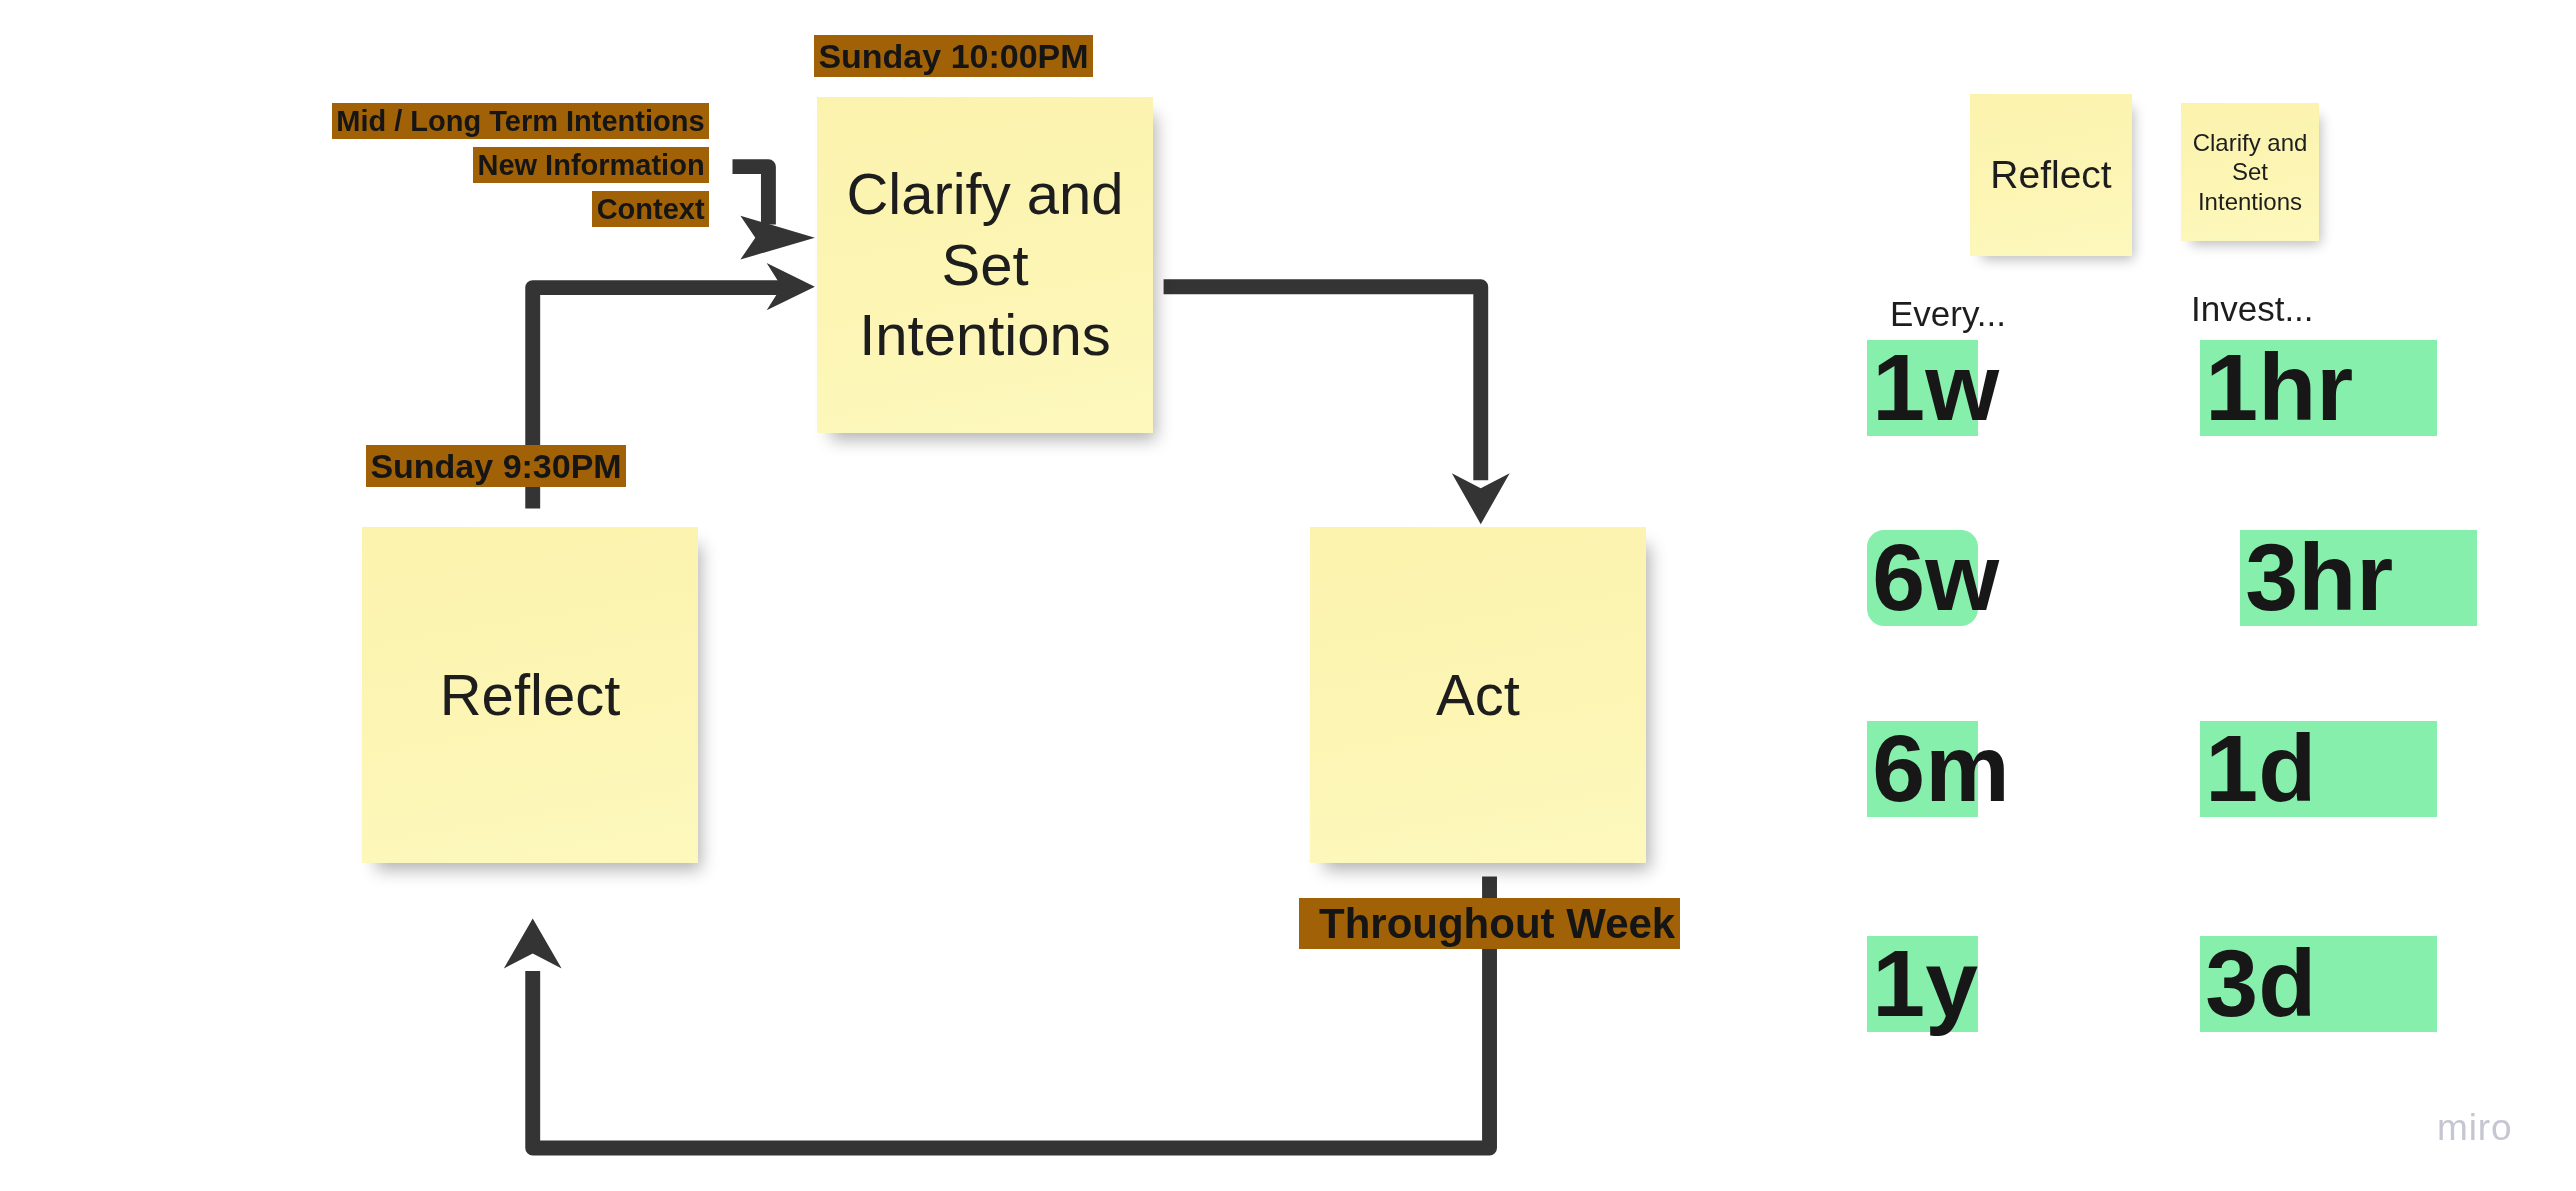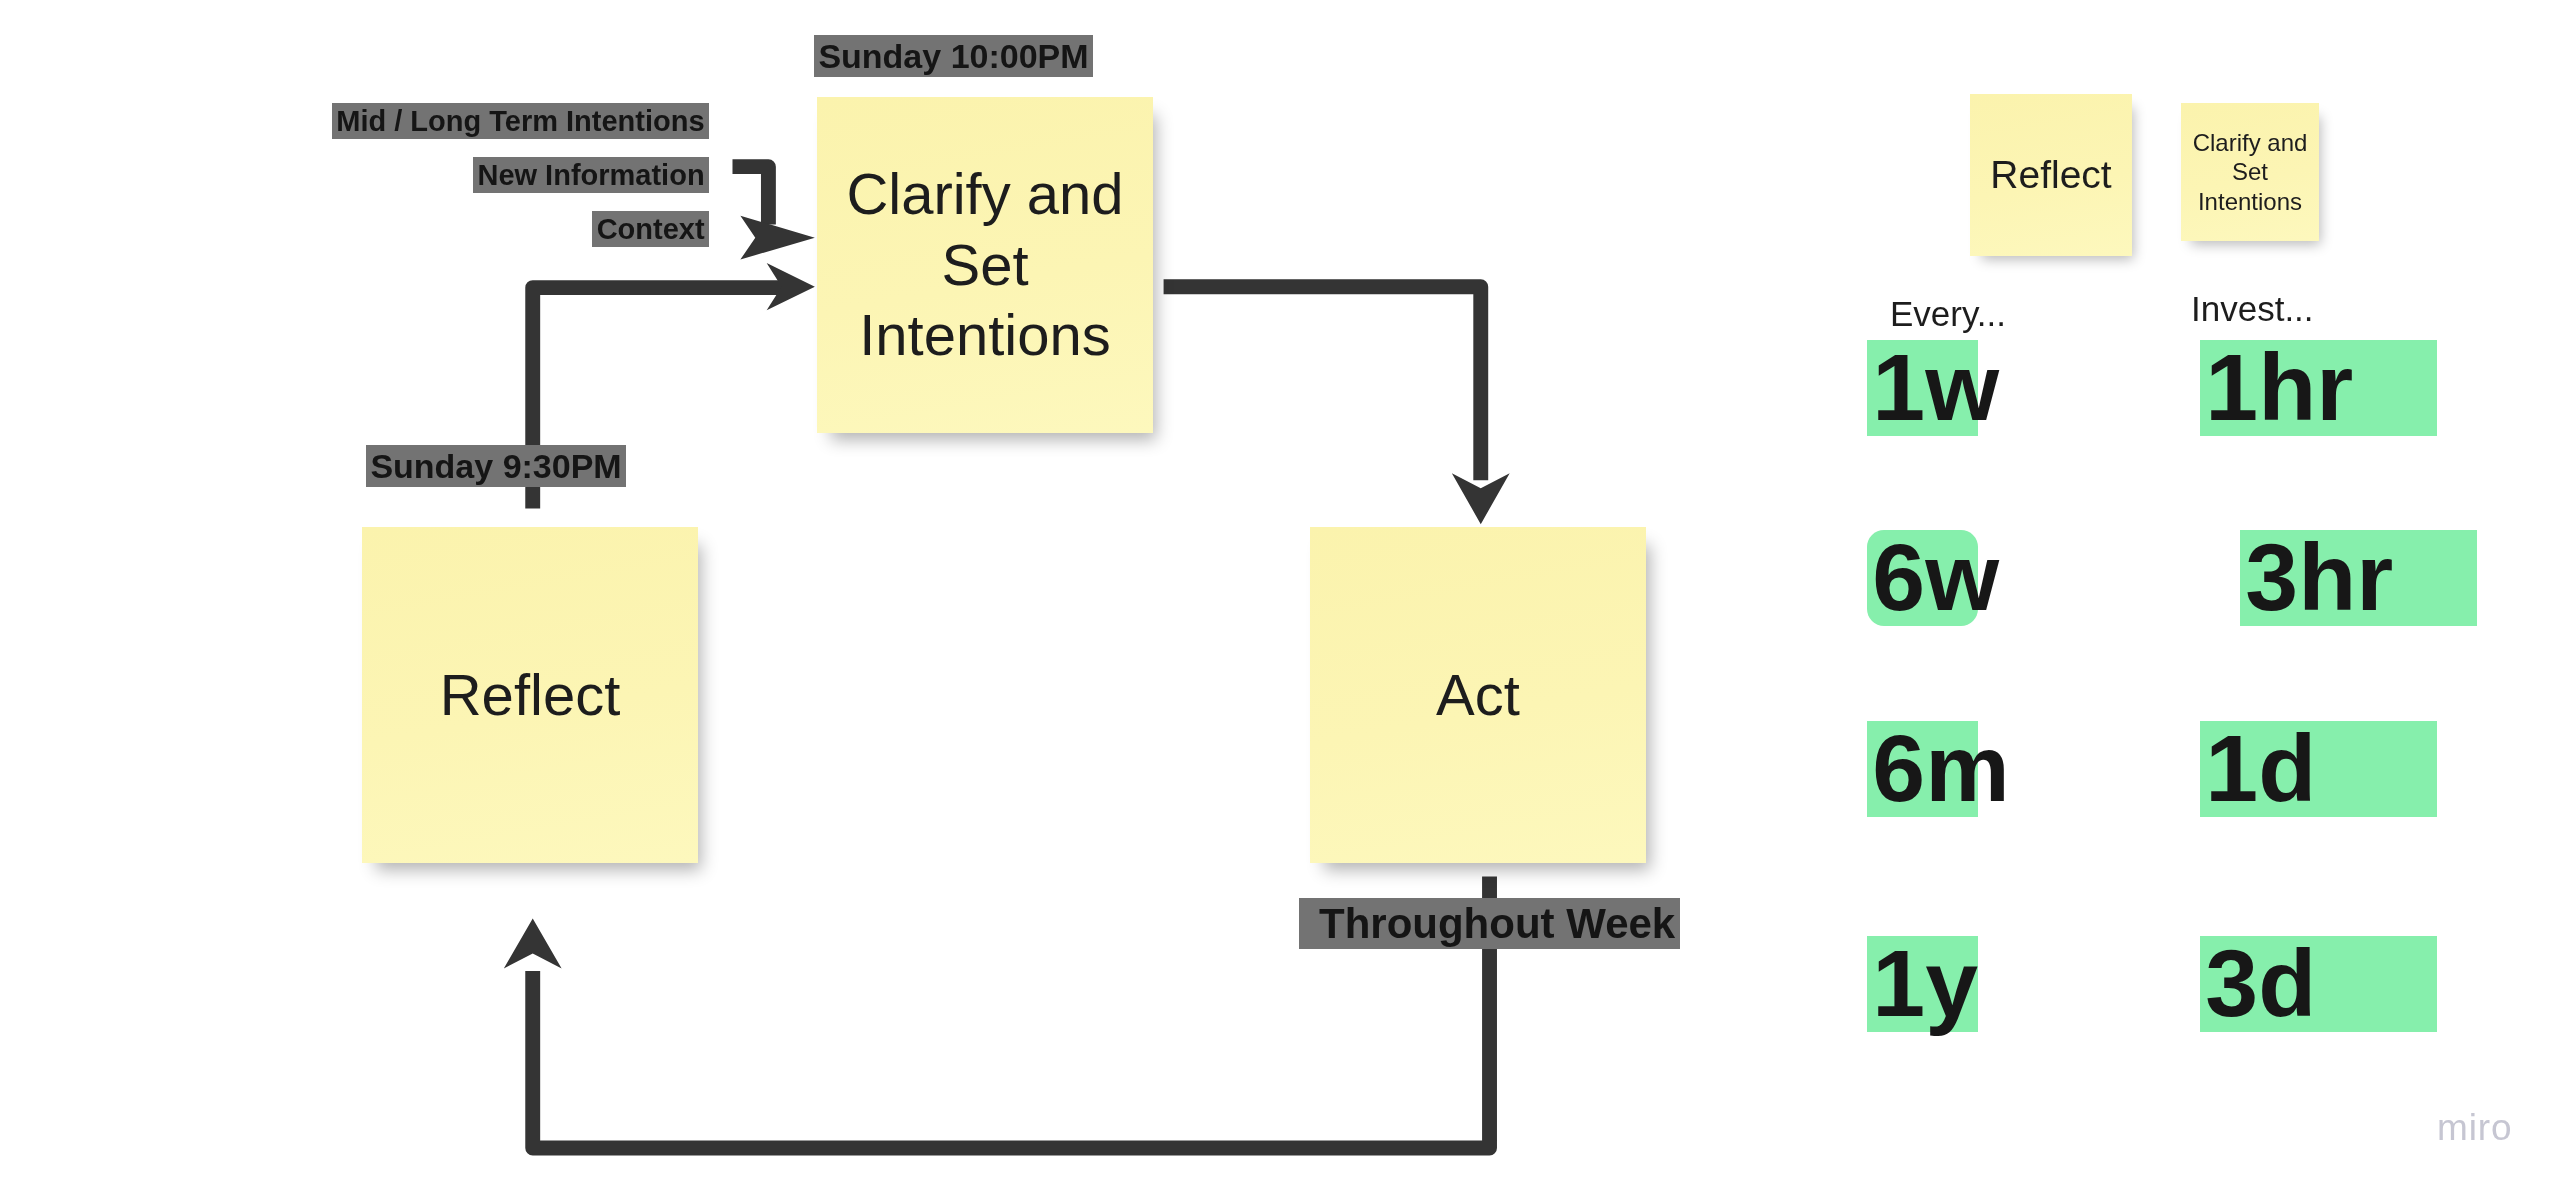"Sunday 10:00PM" .hl { background: #737373 -> #a16207 }
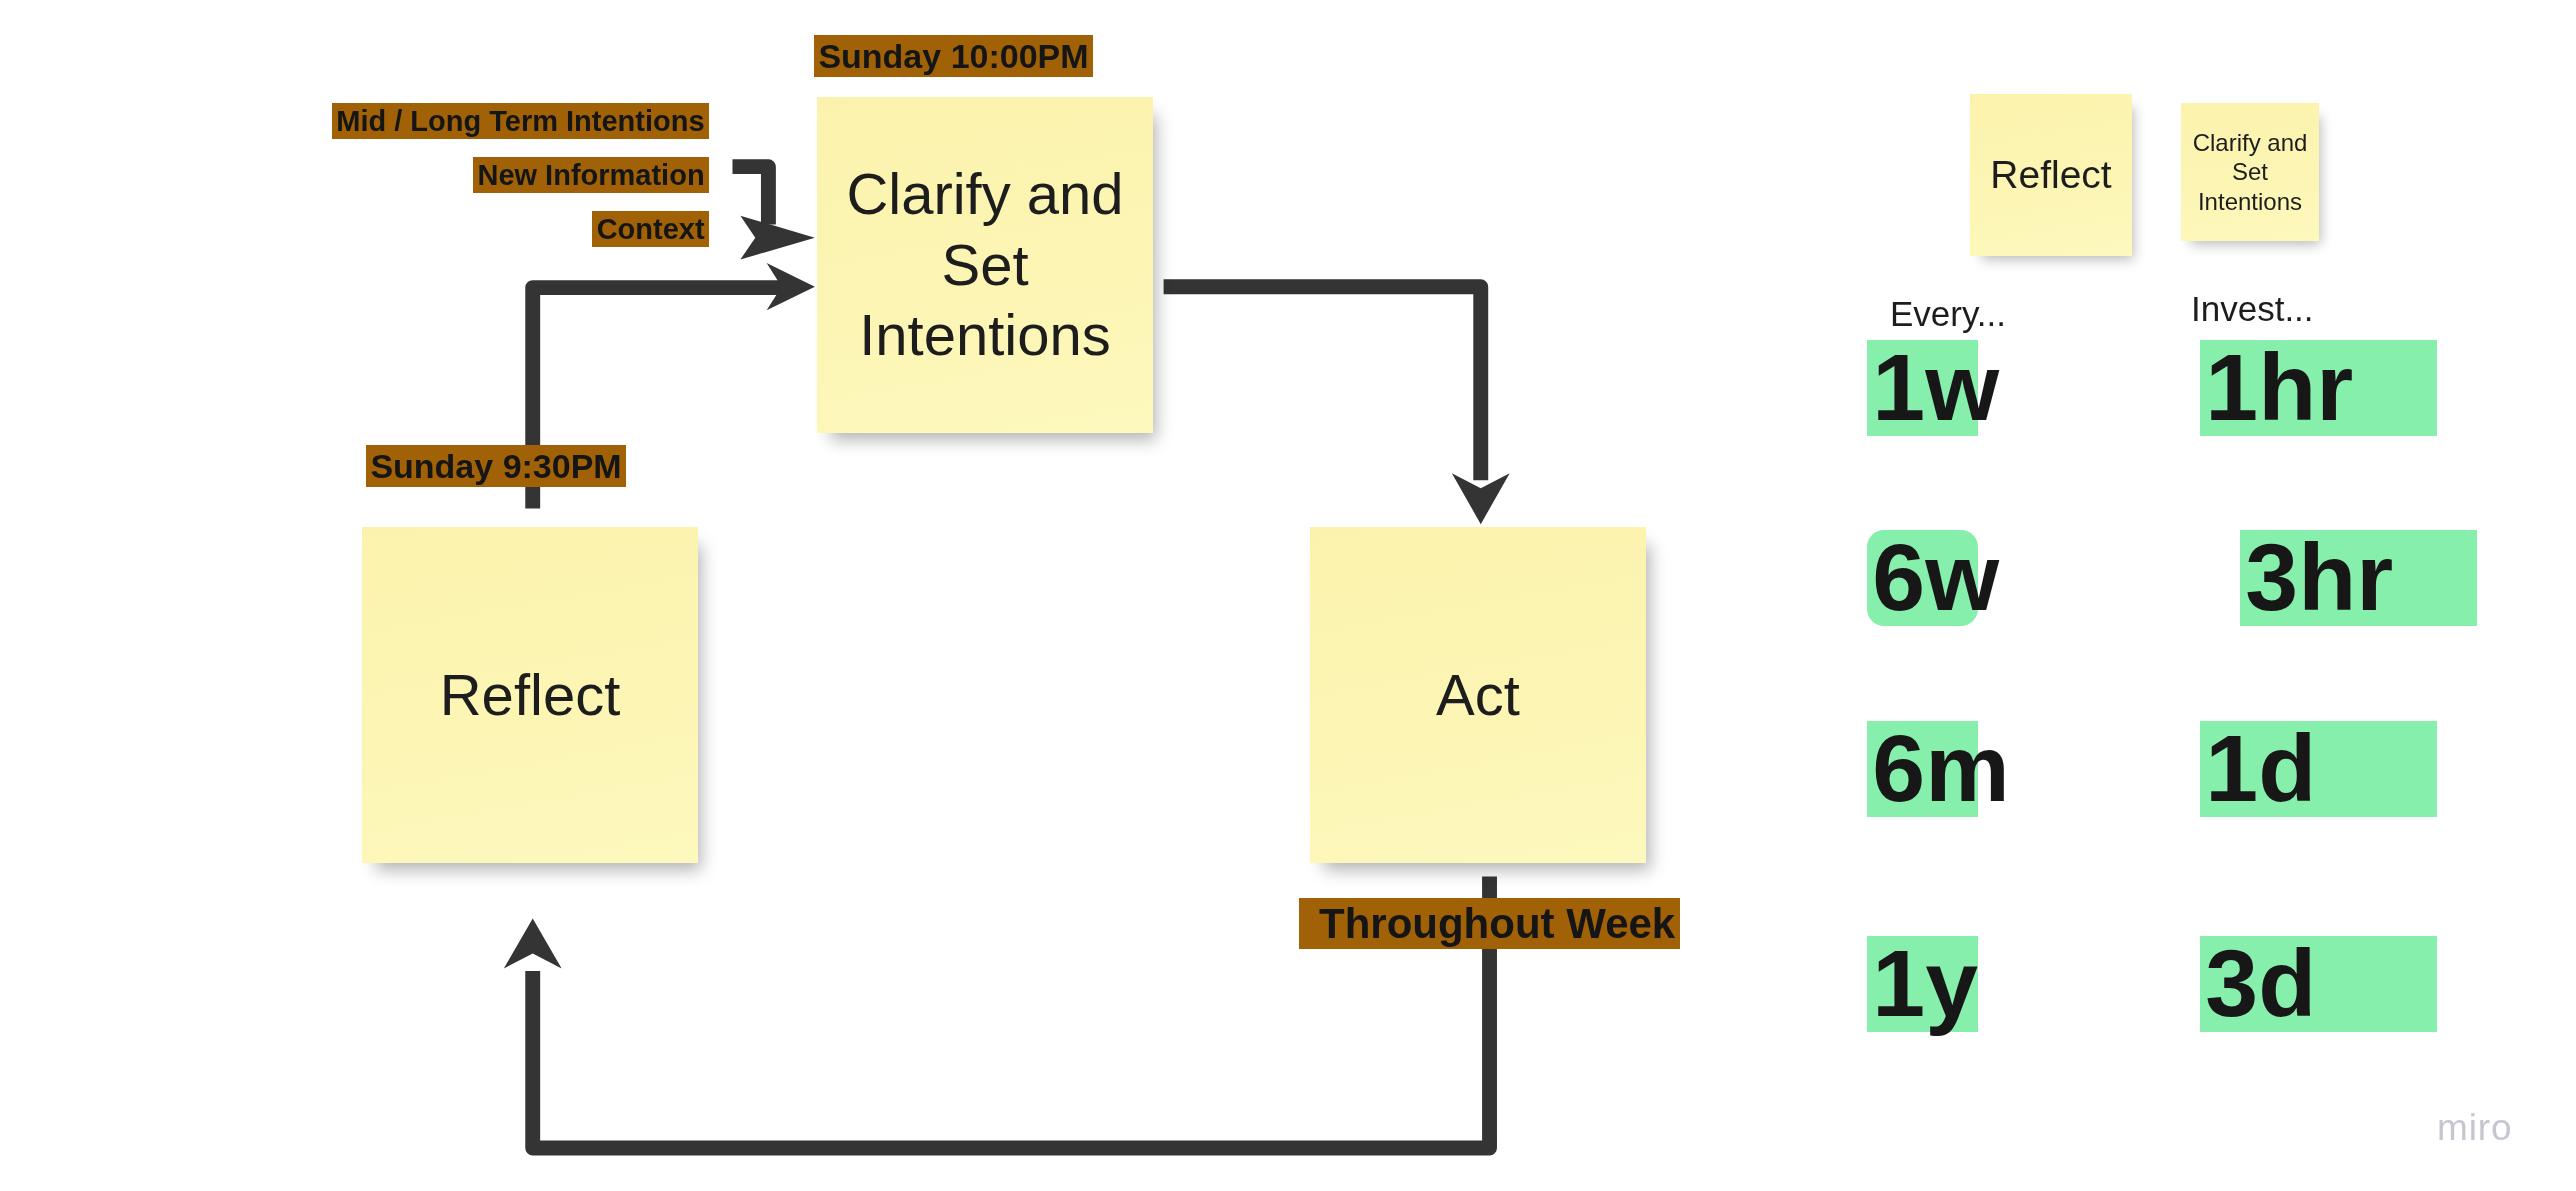"Mid / Long Term Intentions" .hl-stack .hl { margin-bottom: 18px -> 8px }
